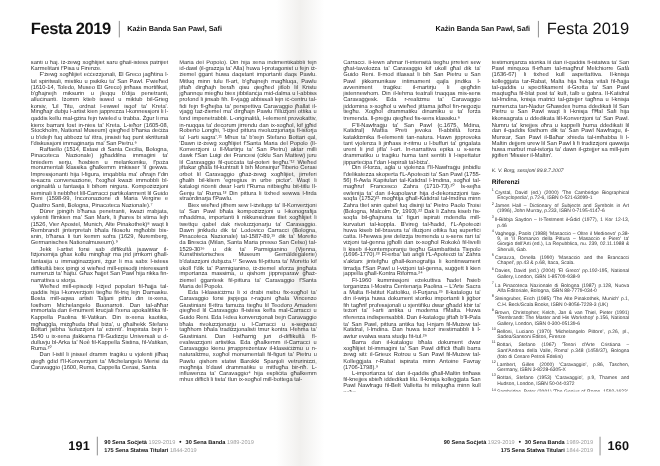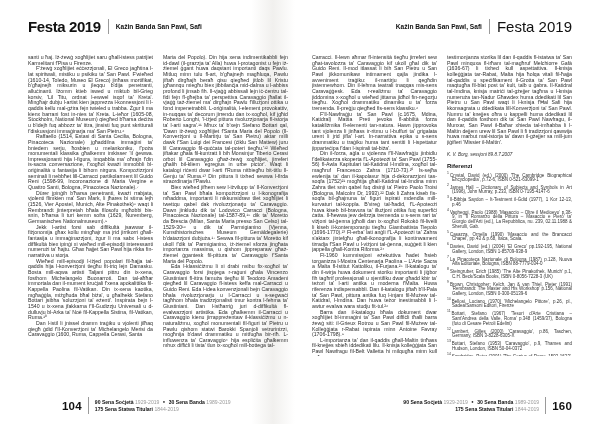"104" span.page-num { text: 104 -> 191 }
